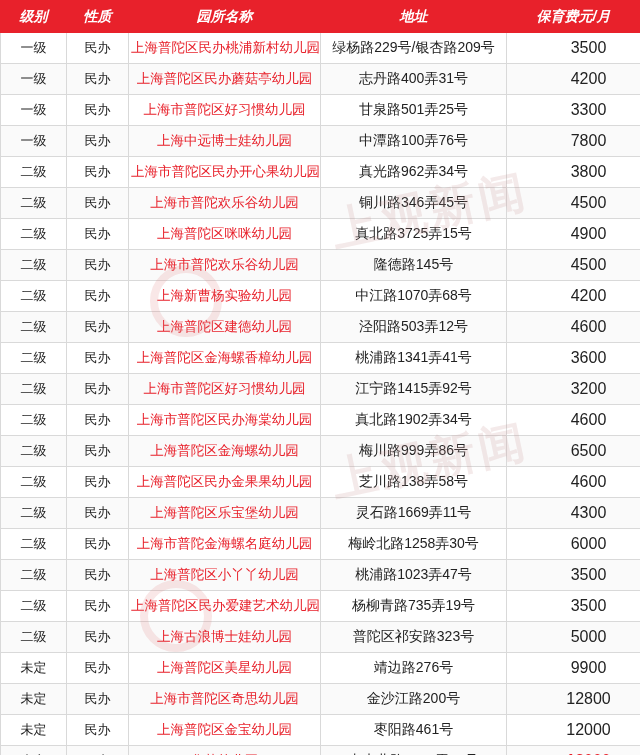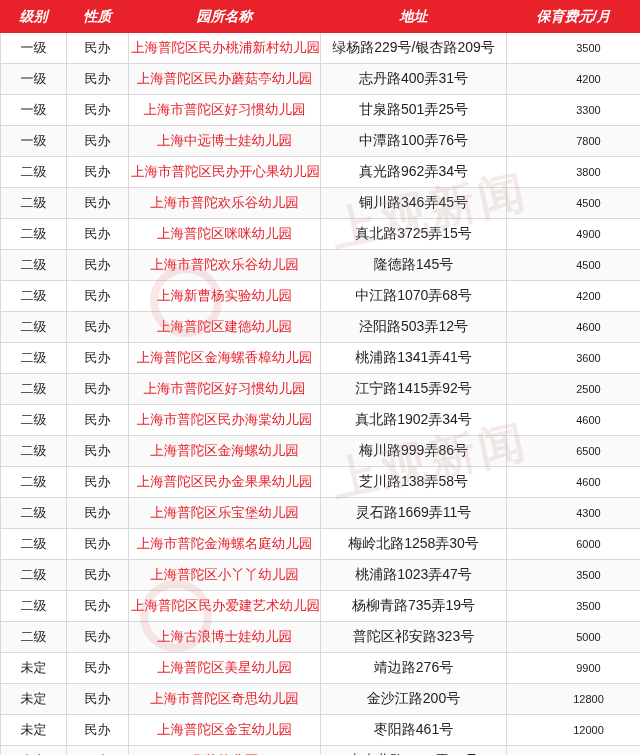"3500" td.fee { font-size: 11px -> 16px }
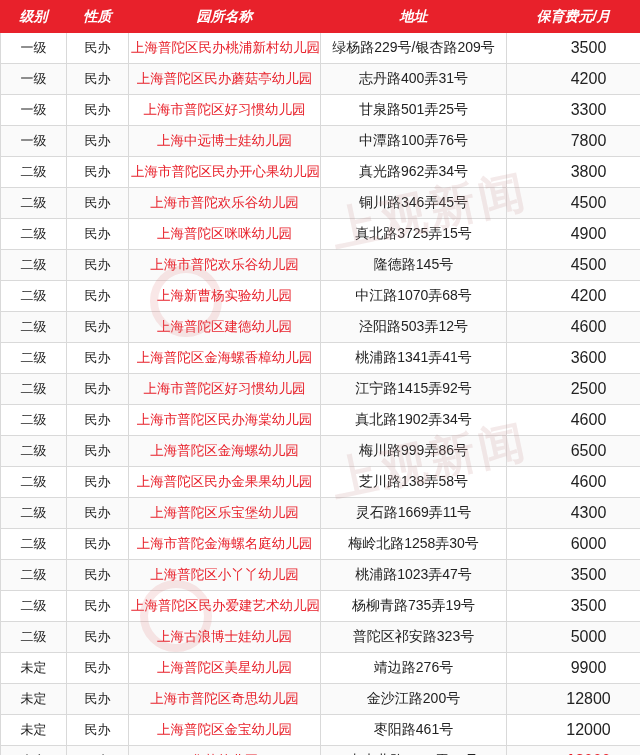"2500" td.fee { text: 2500 -> 3200 }
